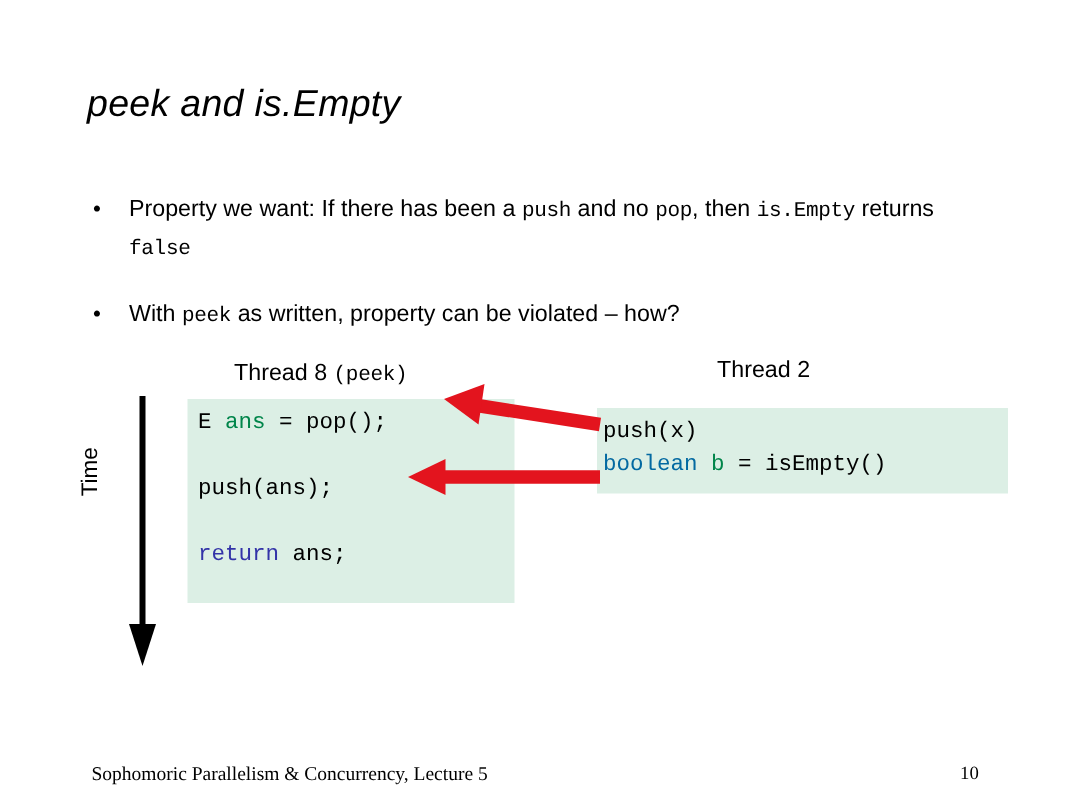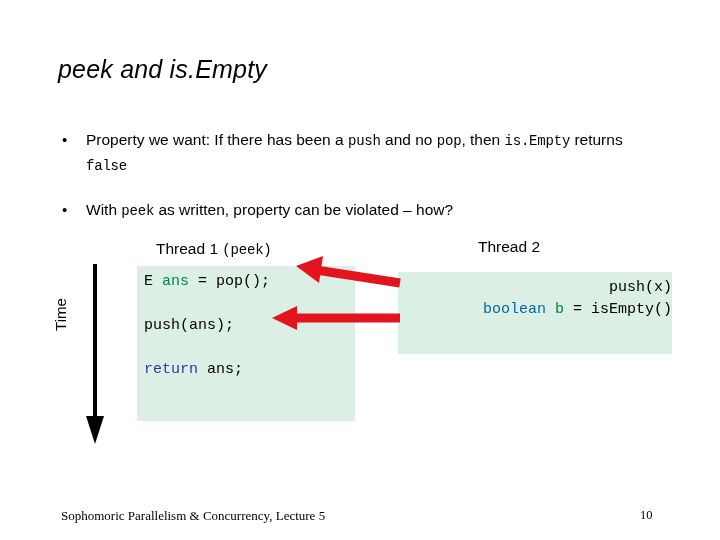"Thread 1" span { text: 1 -> 8 }
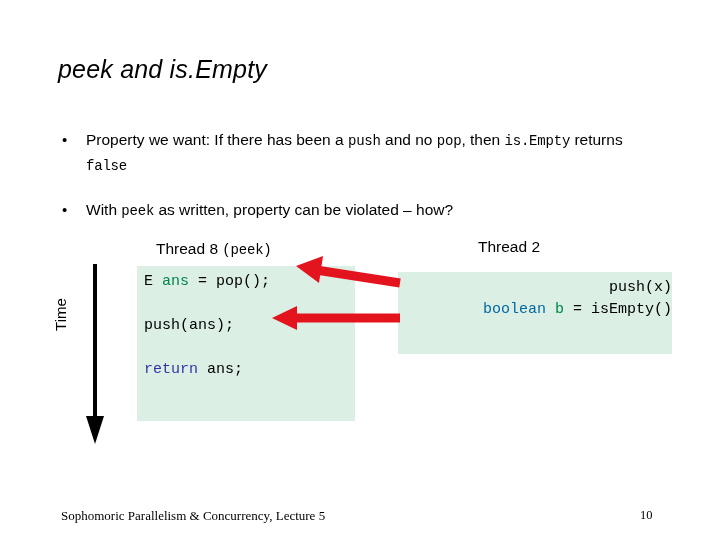"E ans = pop();" #thread1-code { height: 155px -> 136px; margin-left: 12px -> none }
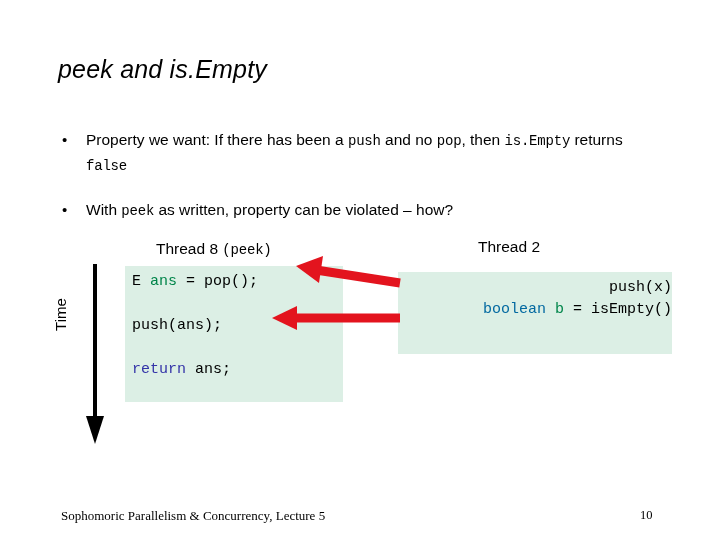"push(x)" #thread2-code { height: 82px -> 57px; text-align: right -> none }
